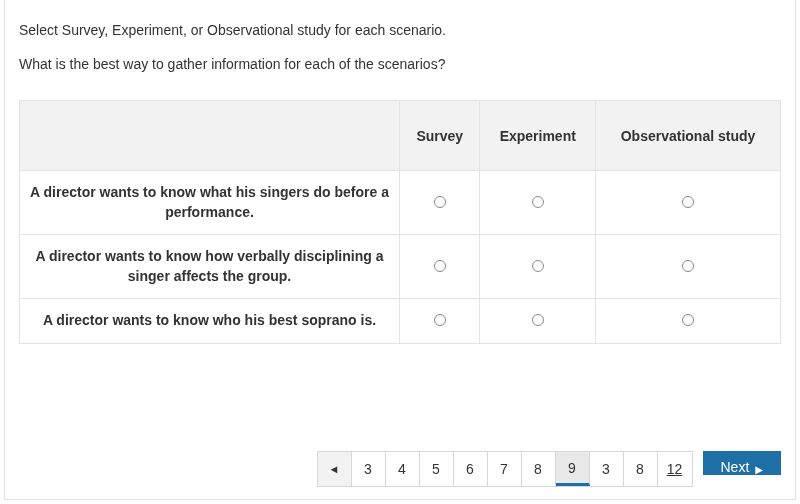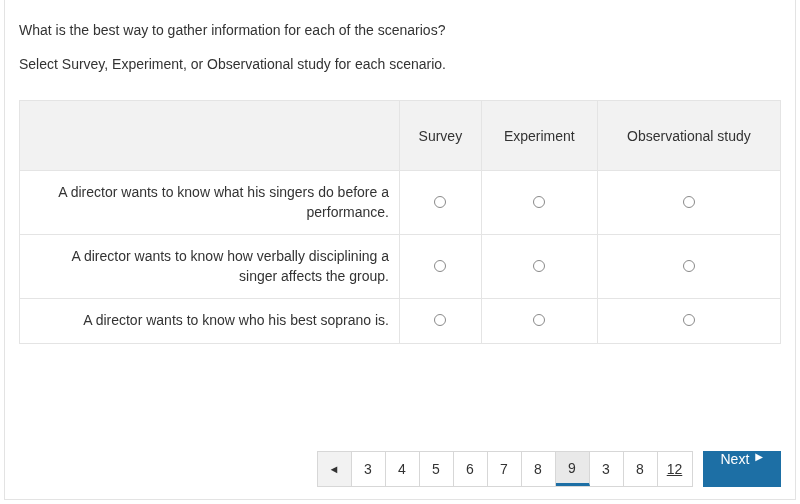"What is the best way" p { order: before "Select Survey, Experiment, or" -> after "Select Survey, Experiment, or" }
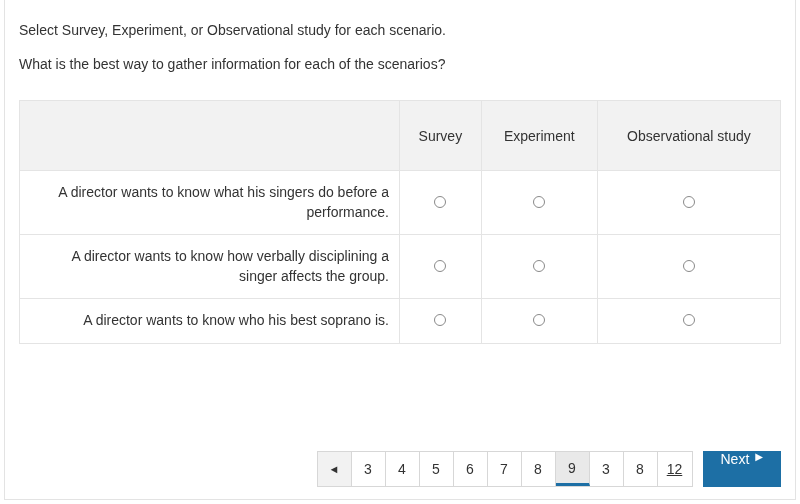"Survey" th, td { font-weight: normal -> bold }
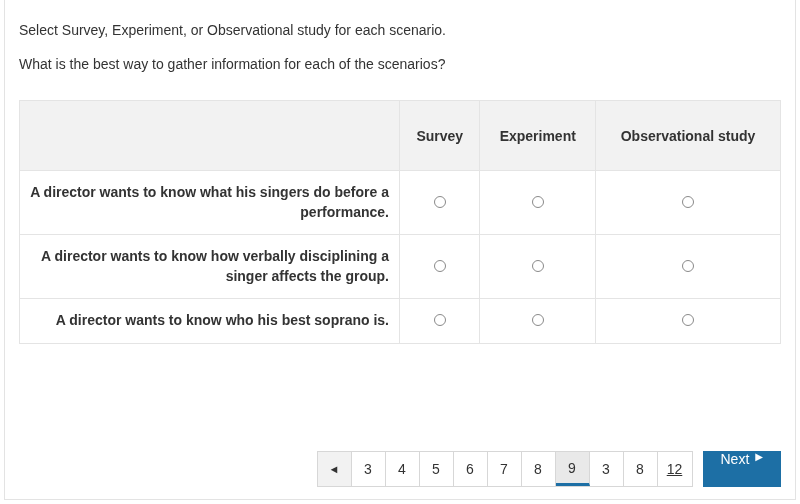"A director wants to know" tbody td.rowlabel { text-align: right -> center }
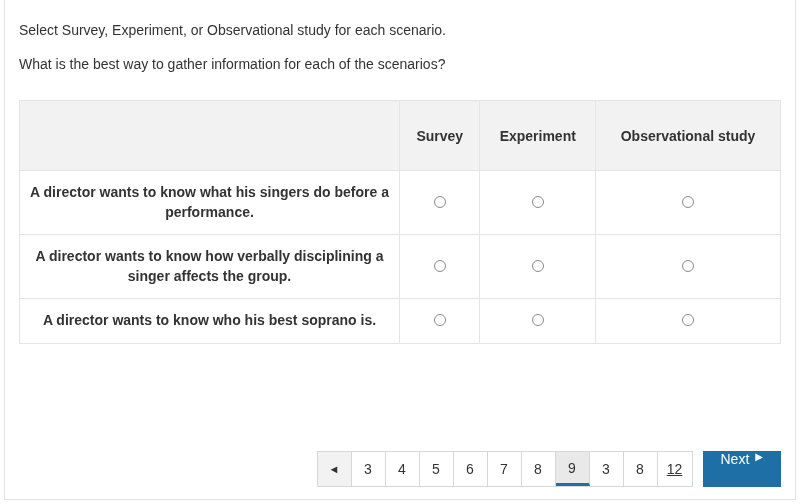"Next" .nextbtn { align-items: flex-start -> flex-end; height: 36px -> 24px }
